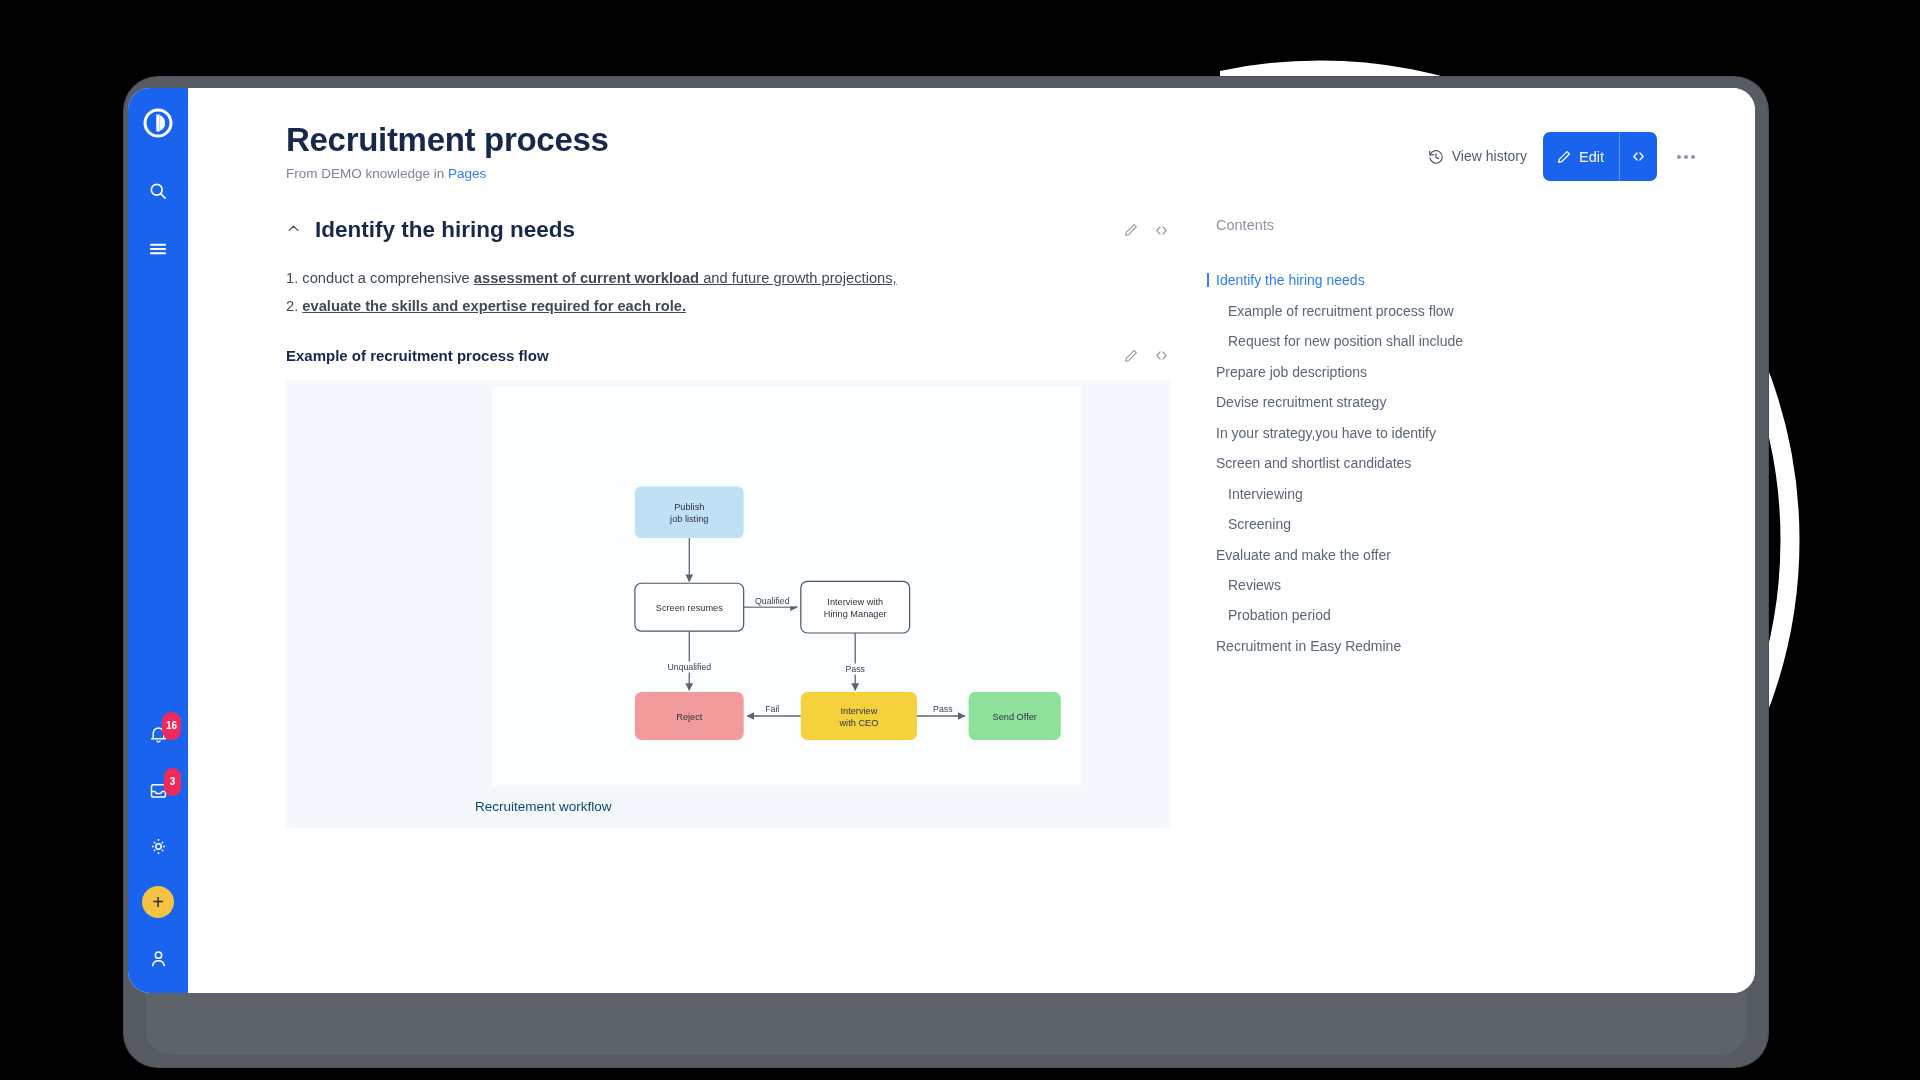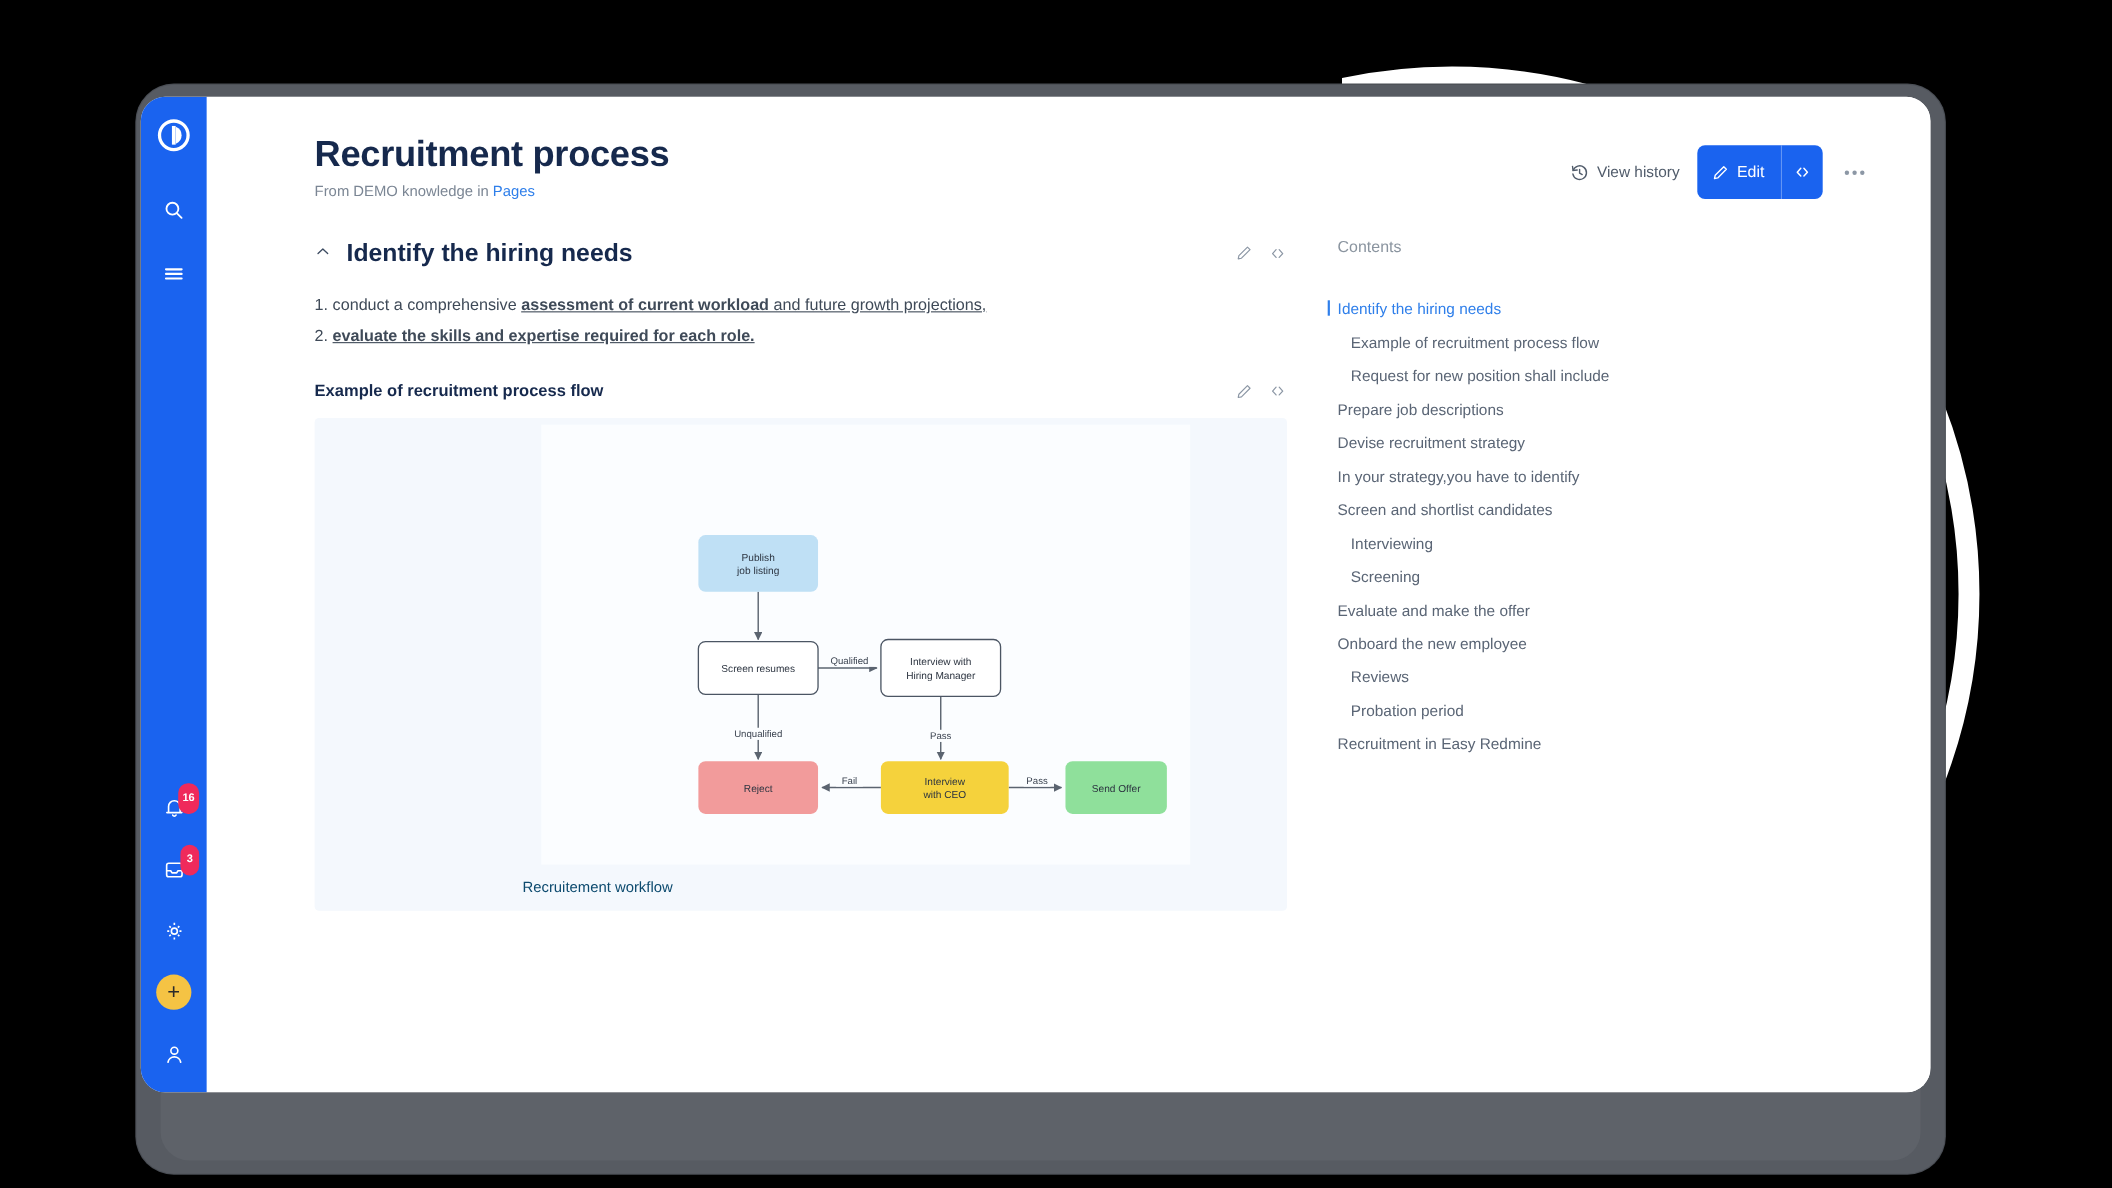"Onboard the new employee" li.toc-item { html: <li>Onboard the new employee</li> -> none }
